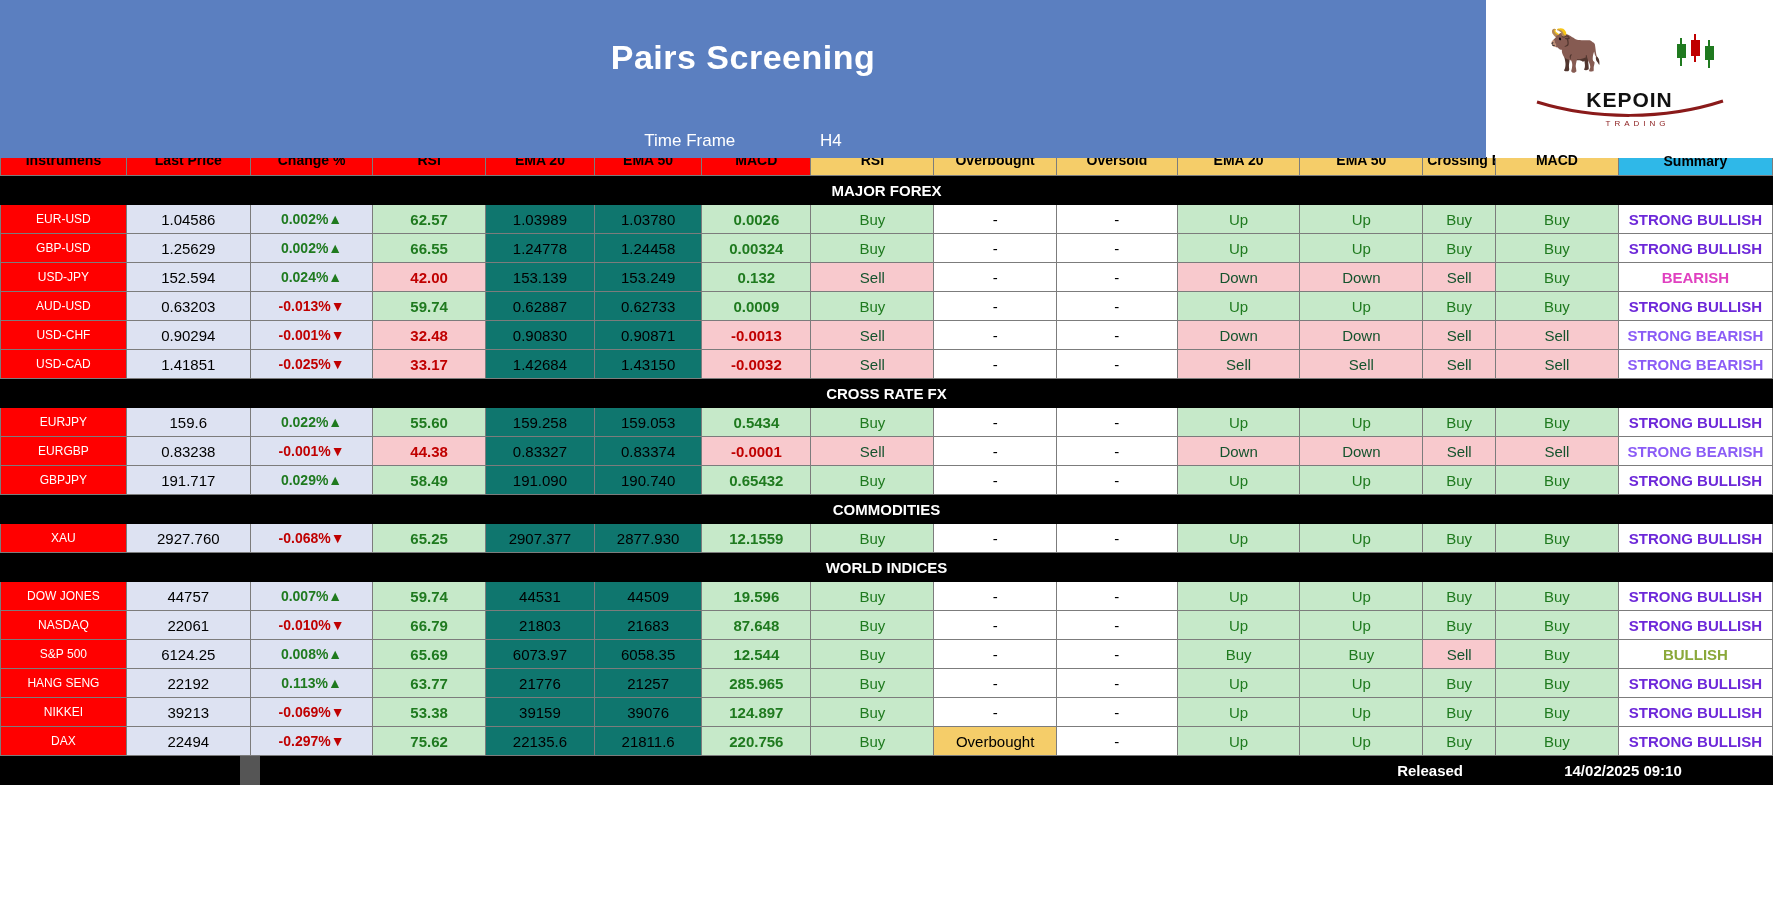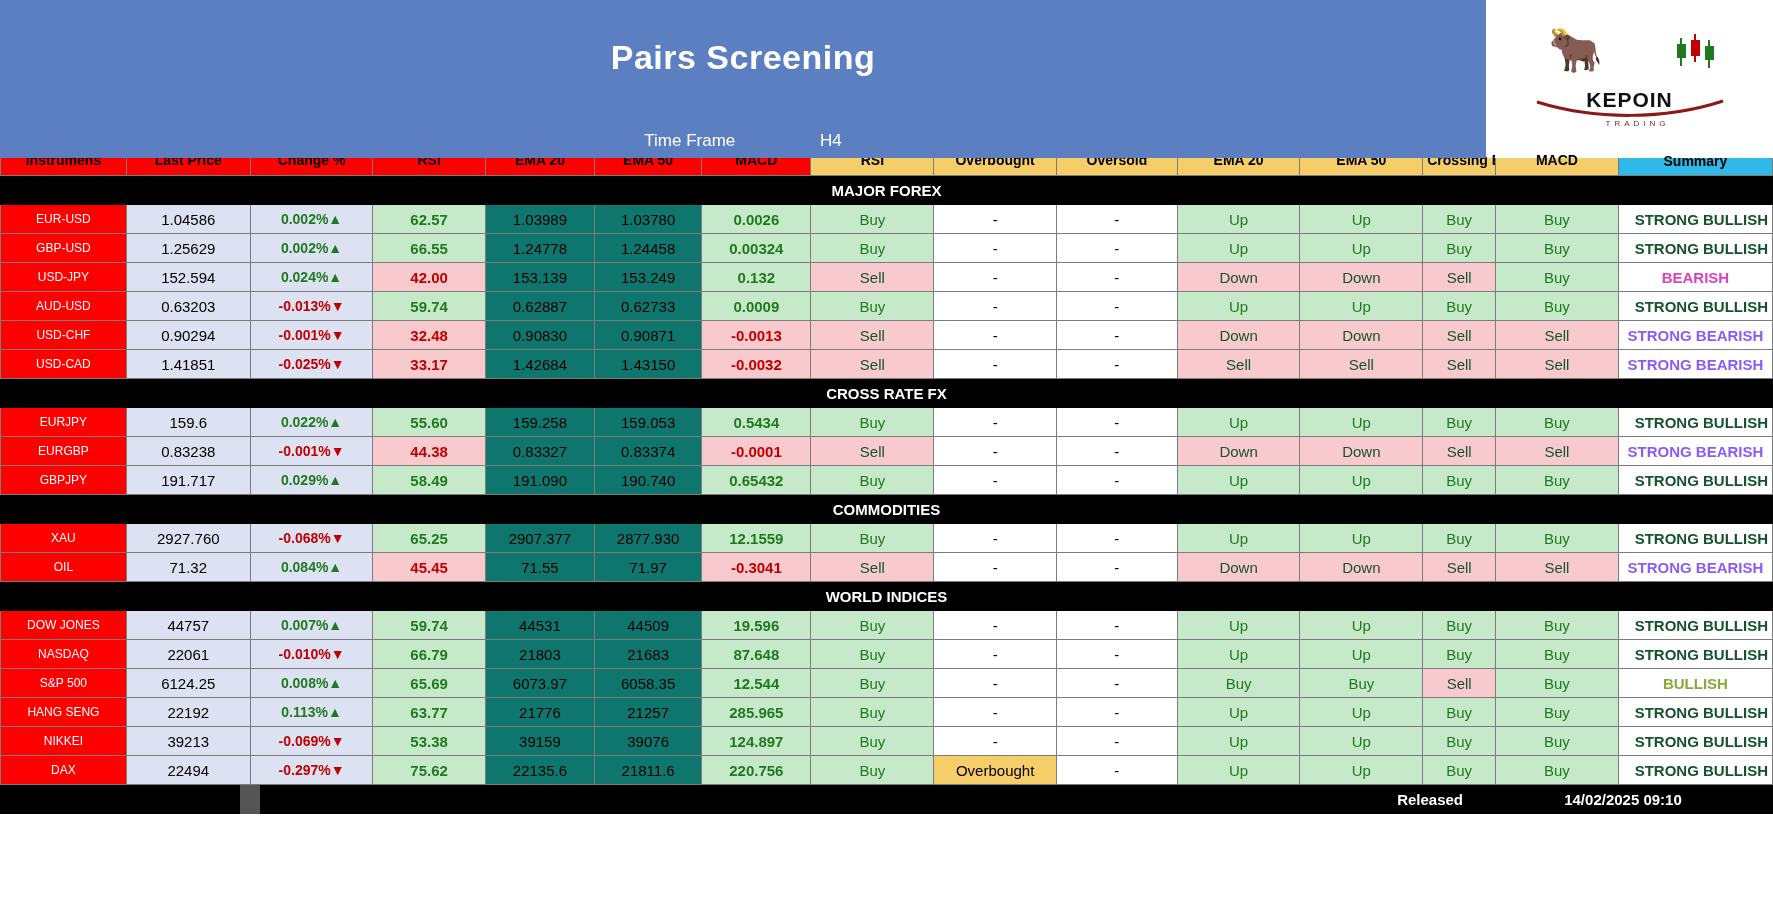"STRONG BULLISH" .sum.sbull { color: #14532d -> #6d28d9; text-align: right -> none }
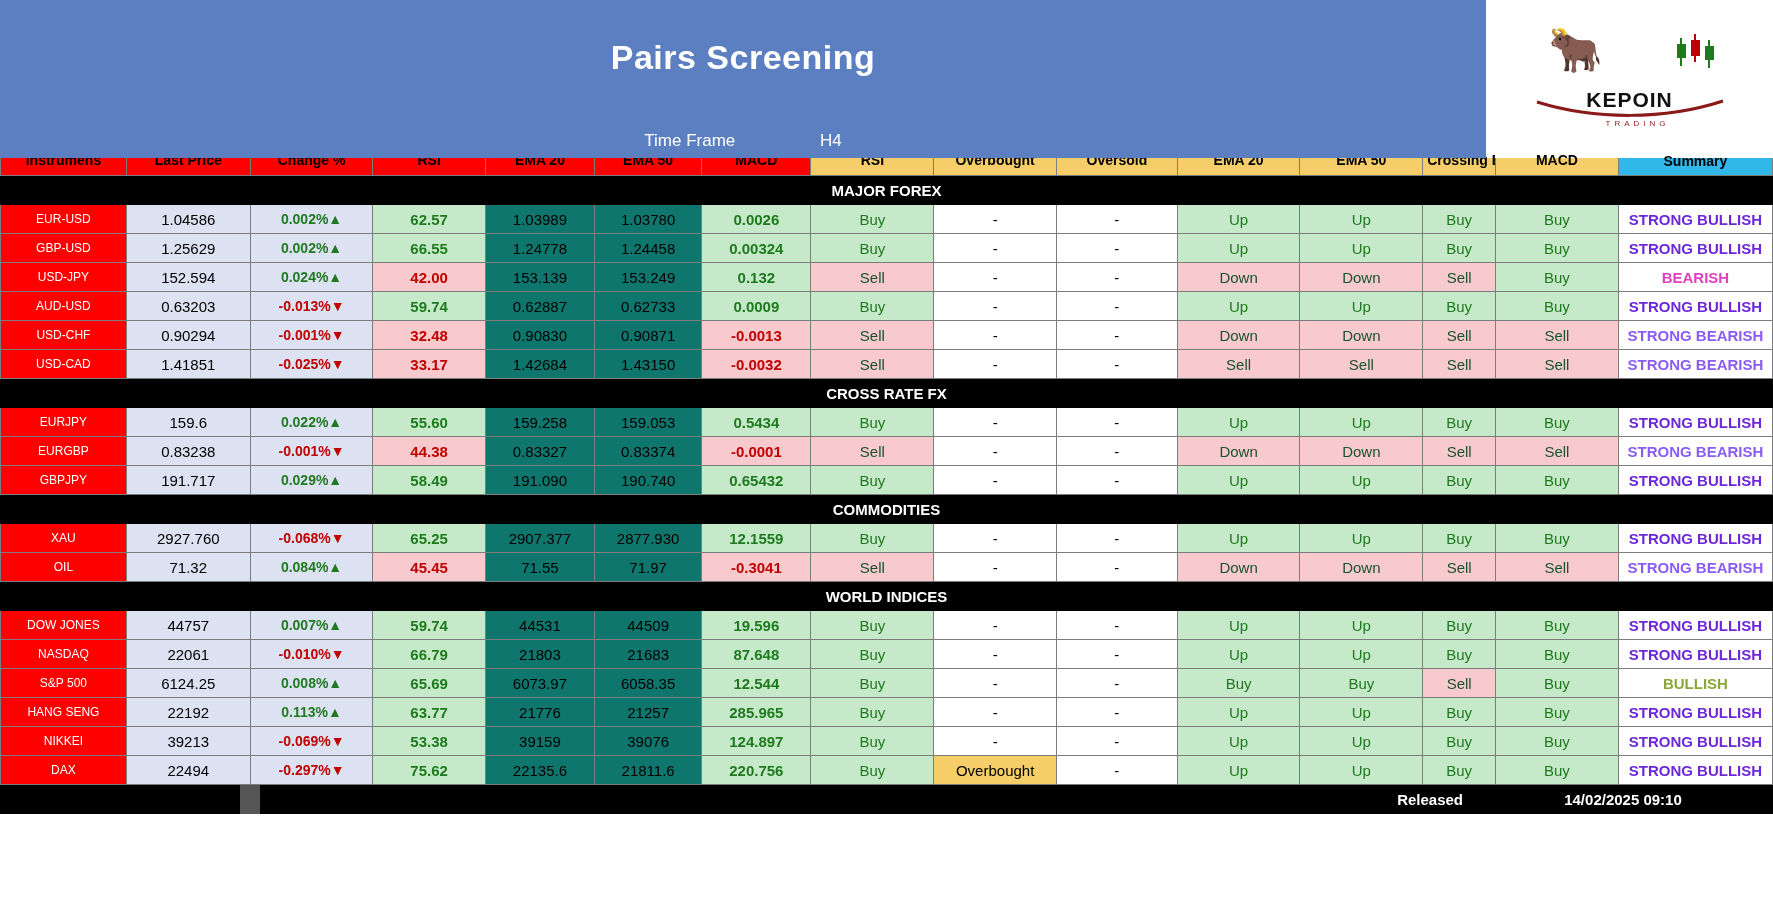"OIL" tr { html: <tr> <td>OIL</td> <td>71.32</td> <td>0.084%▲</td> <td>45.45</td> <td>71.55</td> <td>71.97</td> <td>-0.3041</td> <td>Sell</td> <td>-</td> <td>-</td> <td>Down</td> <td>Down</td> <td>Sell</td> <td>Sell</td> <td>STRONG BEARISH</td> </tr> -> none }
